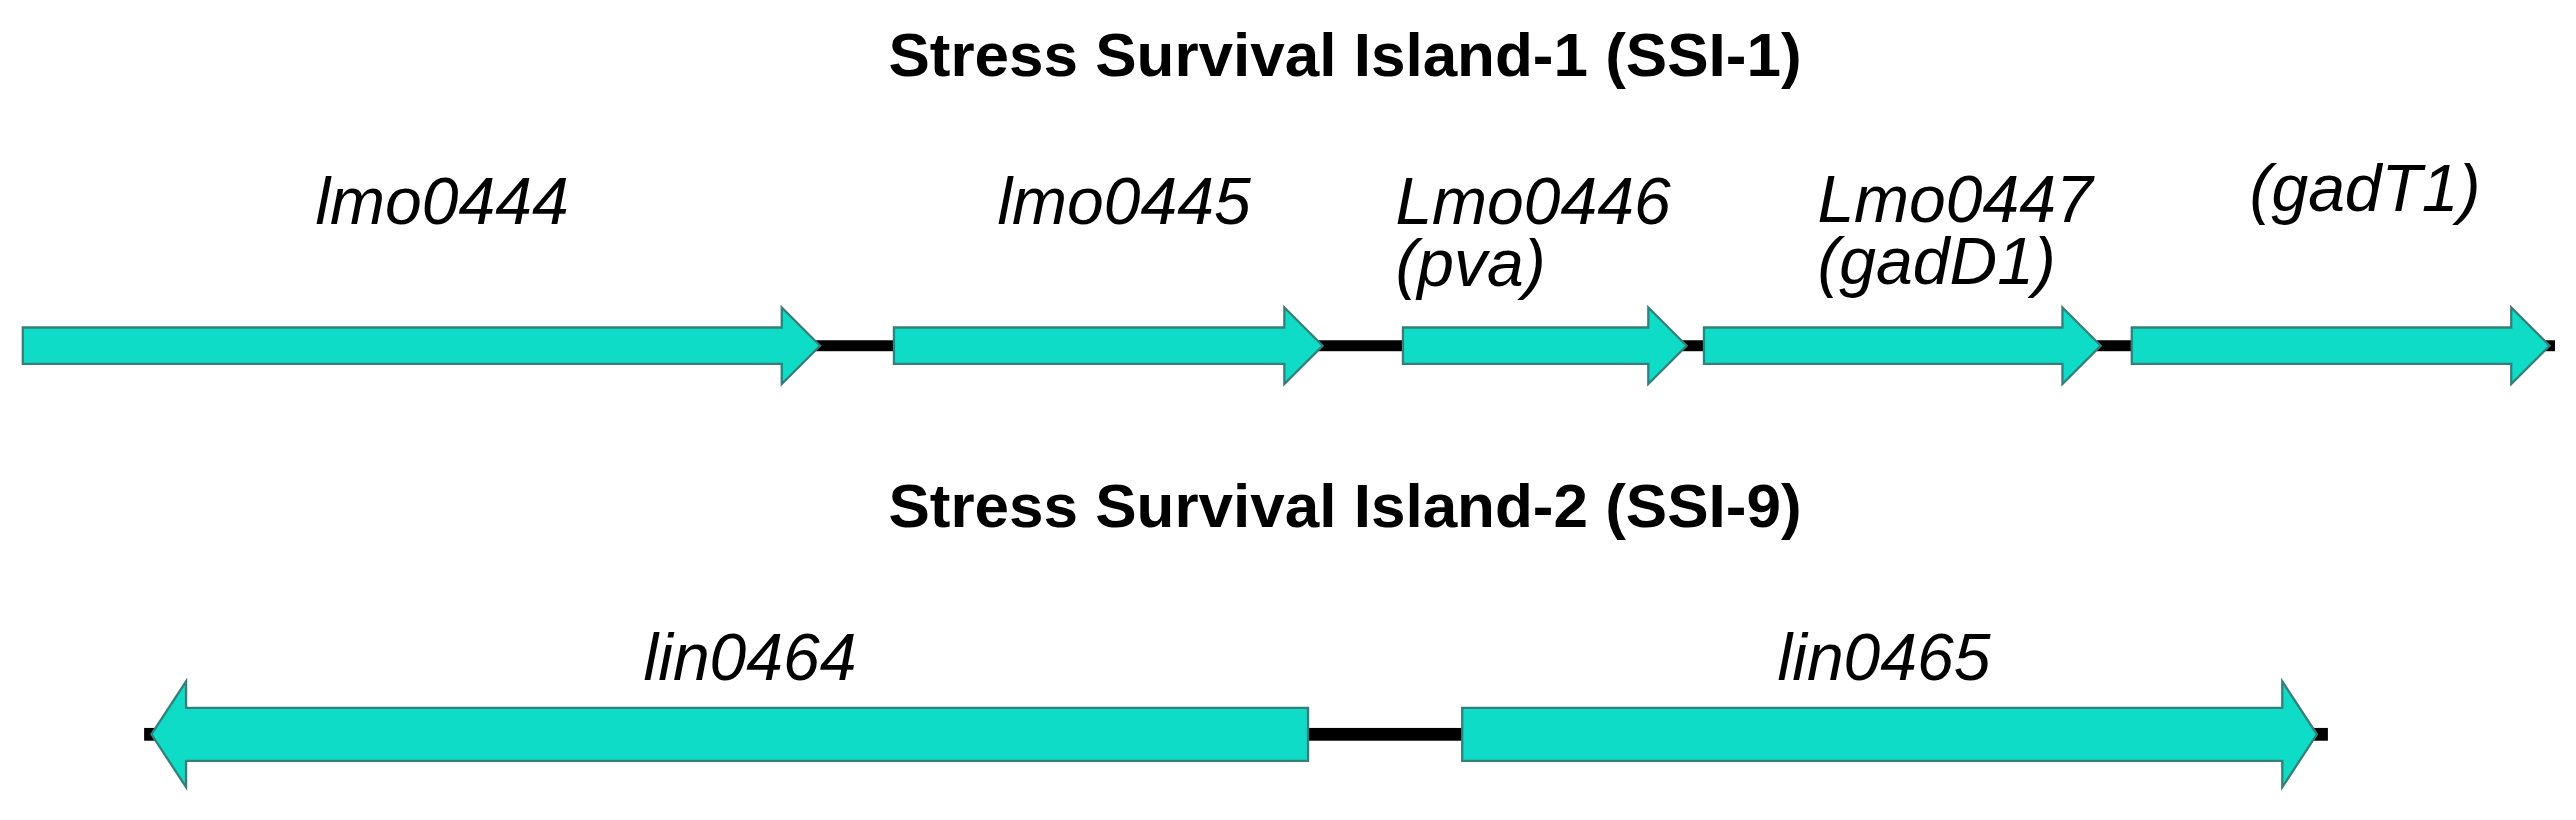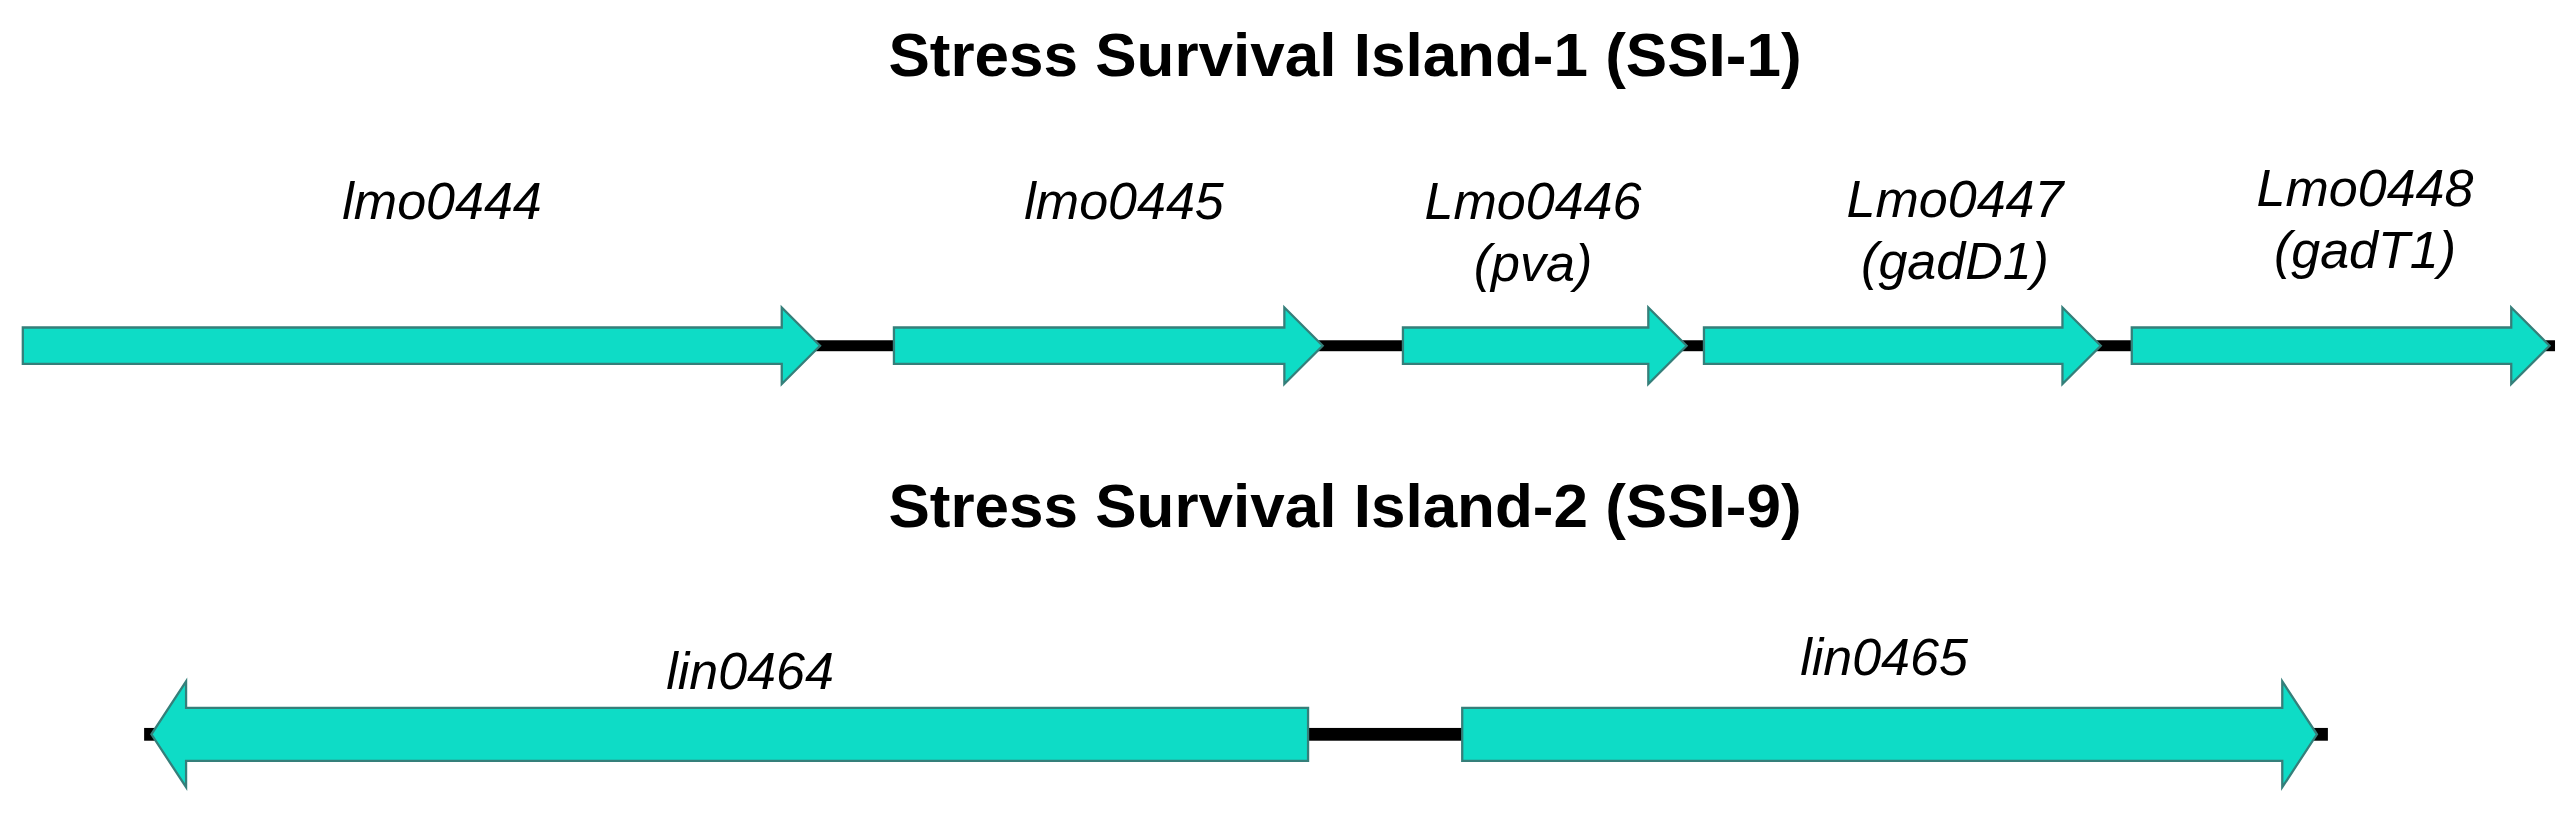"lmo0444" .gene-label { font-size: 52px -> 66px; text-align: center -> none }
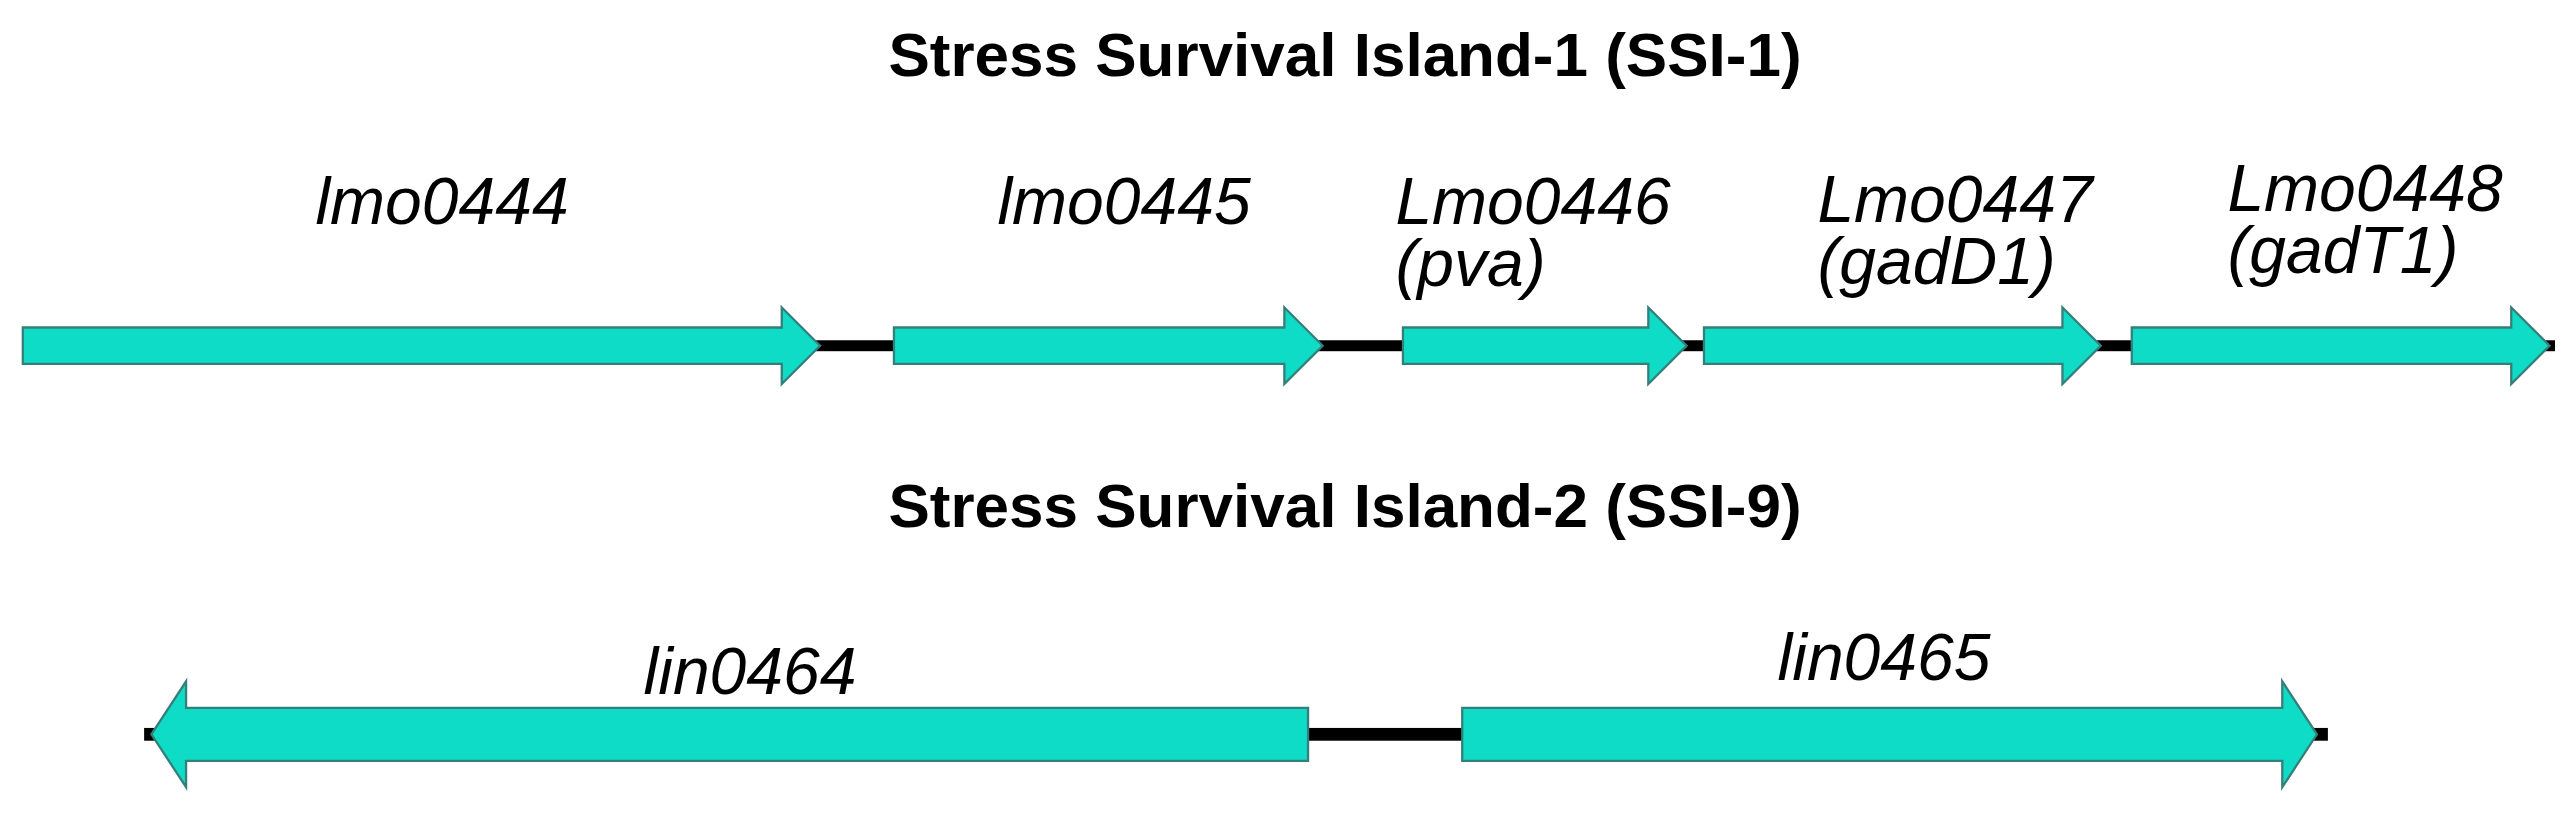"Lmo0448" div { html: <div>Lmo0448</div> -> none }
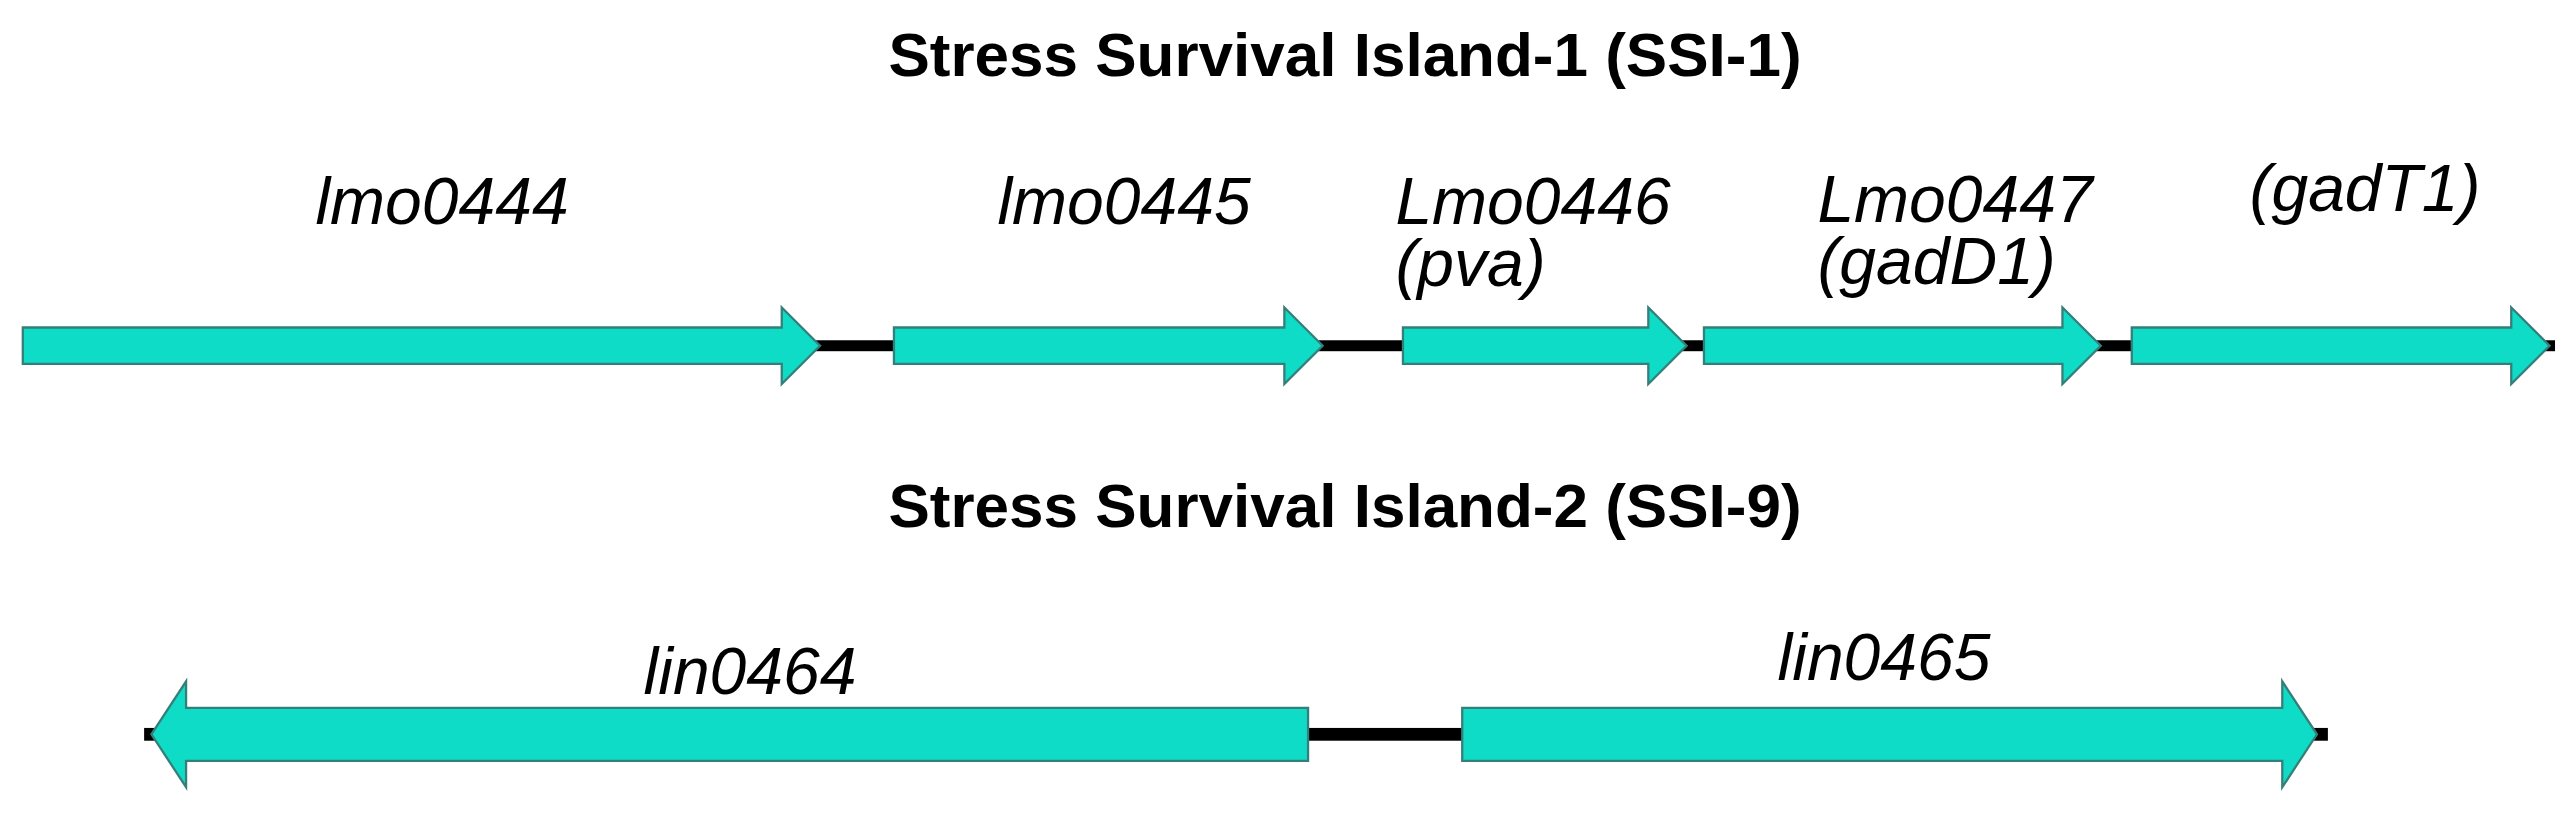"lin0464" div.gene-label { margin-top: 14px -> none }
